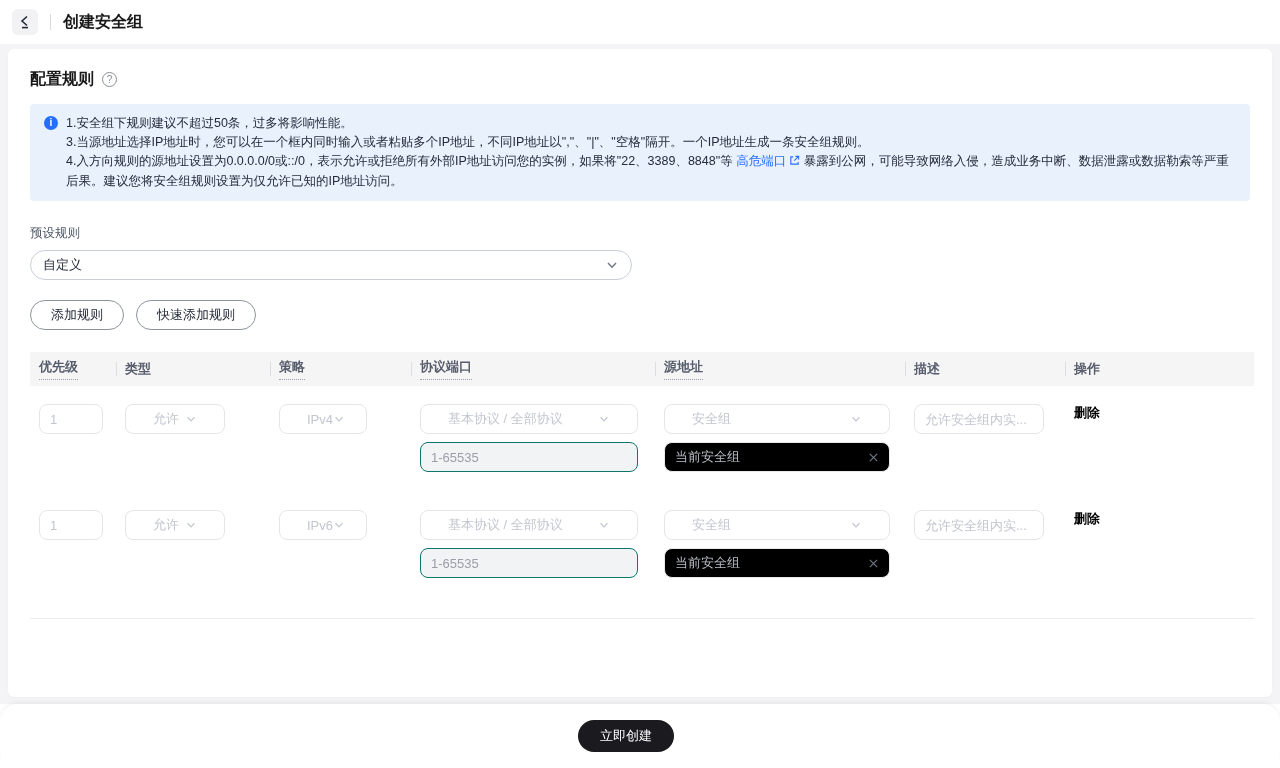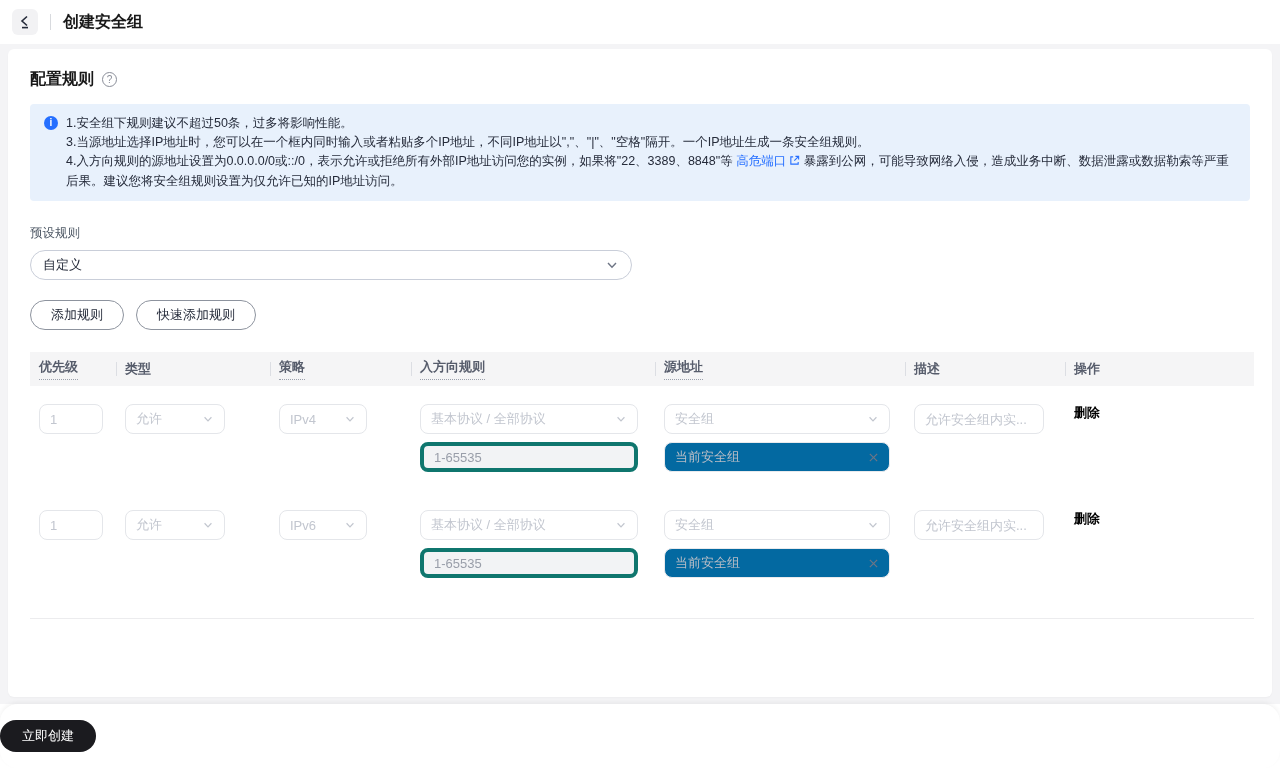"入方向规则" span.dotted { text: 入方向规则 -> 协议端口 }
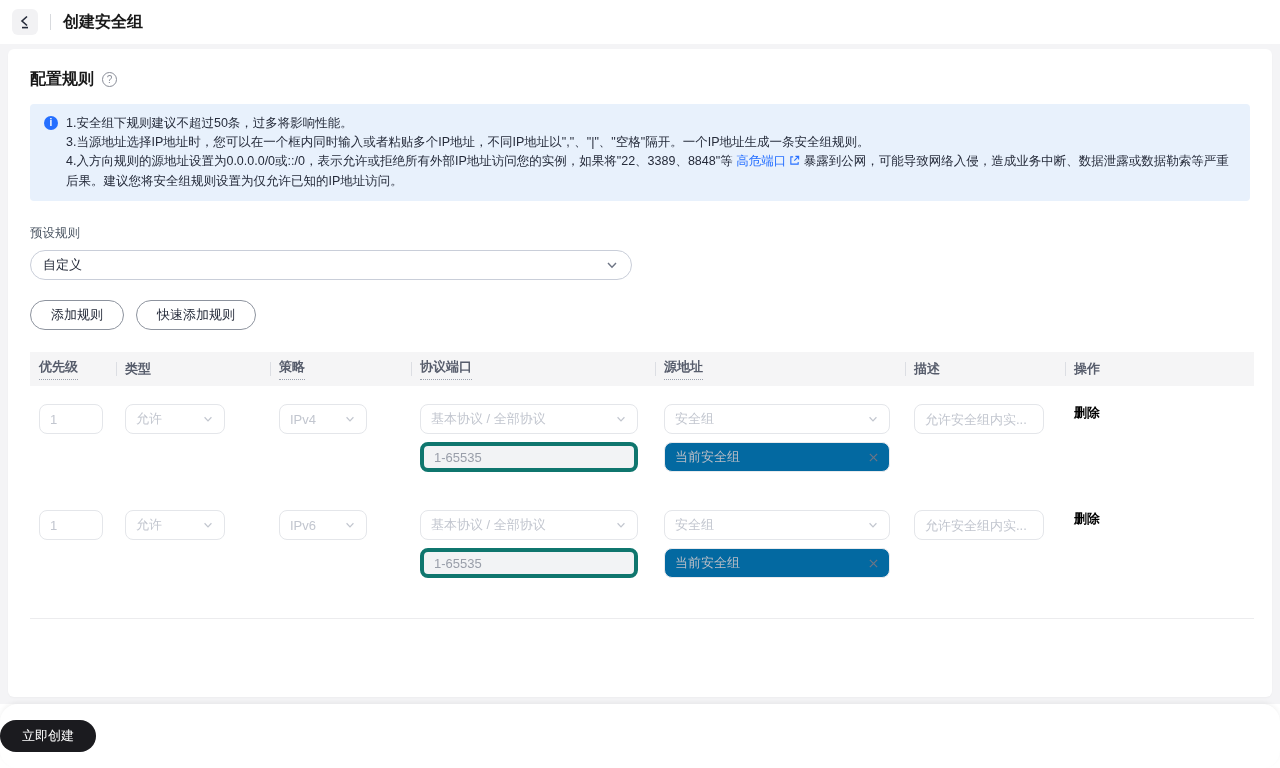"允许" .dis-input, .dis-select { padding: 0 10px -> 0 27px }
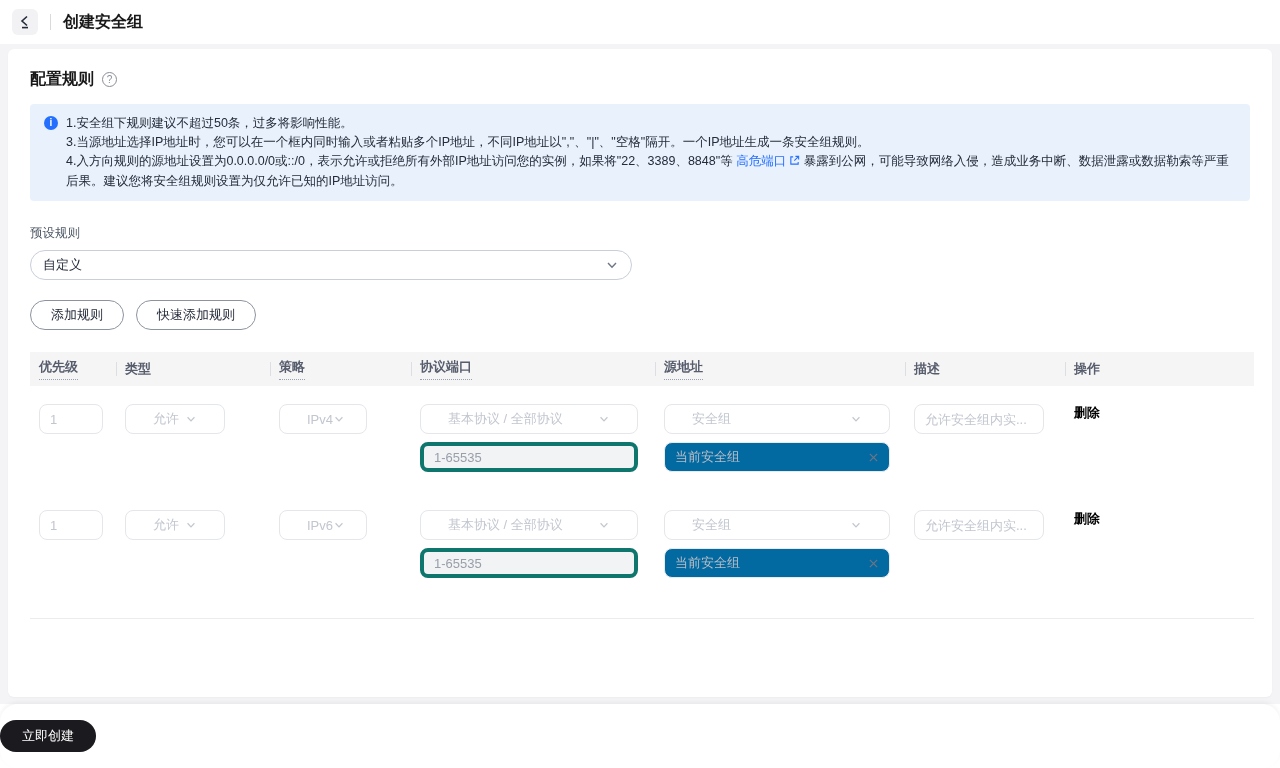"1-65535" .filled-input { border: 4px solid #0f766e -> 1px solid #0f766e }
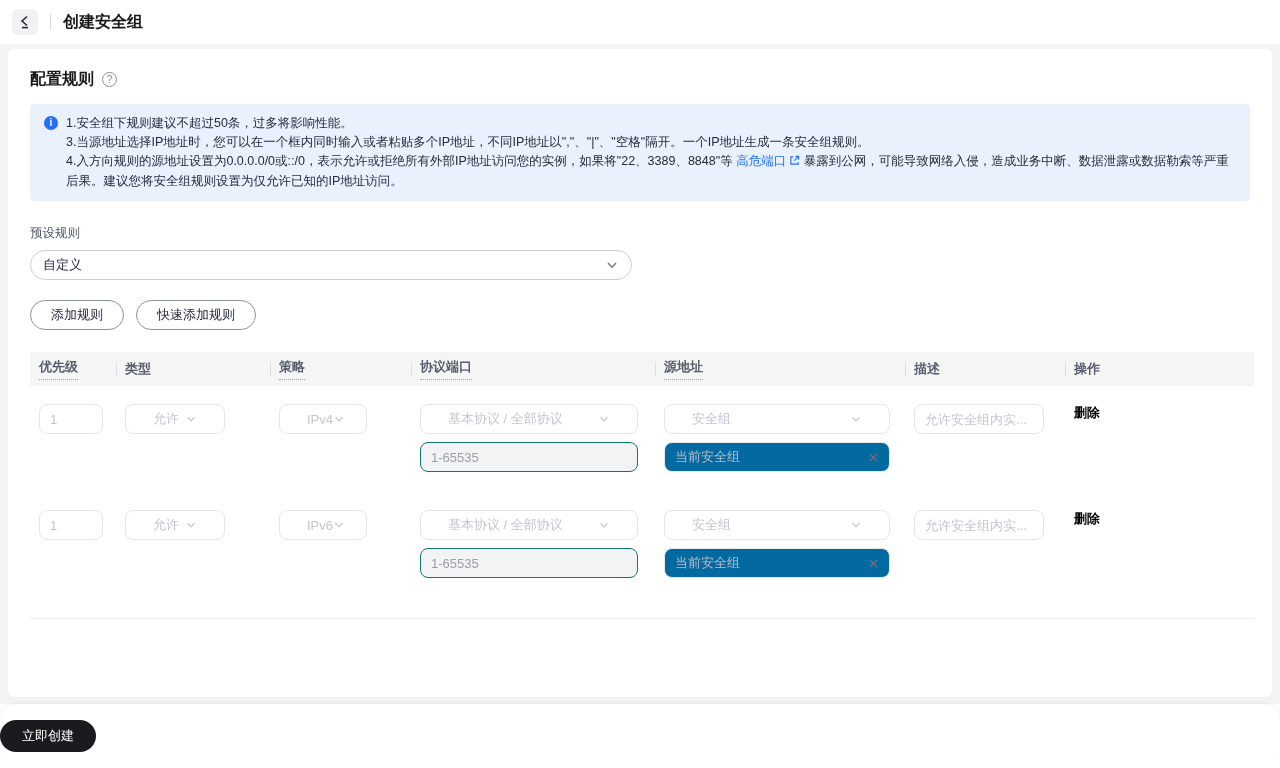"当前安全组" .tag-box { background: #0369a1 -> #000000 }
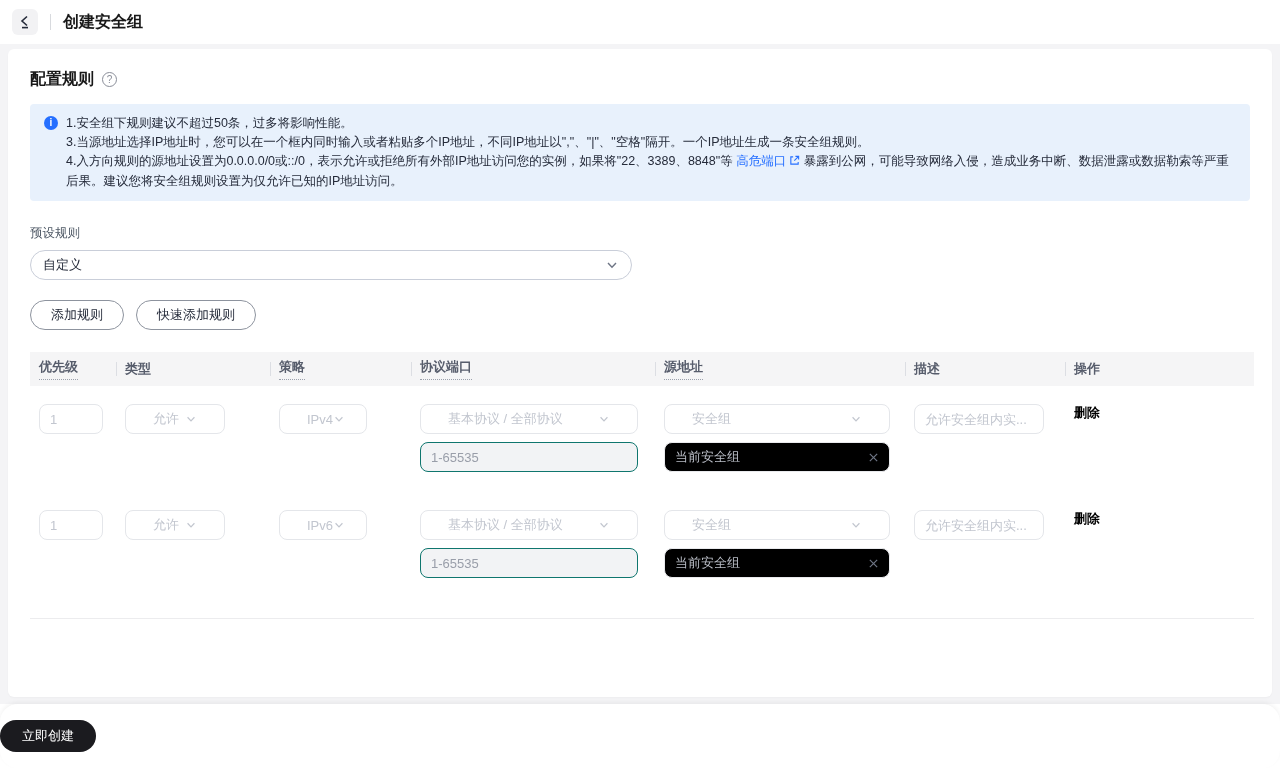"立即创建" .footer { justify-content: flex-start -> center }
